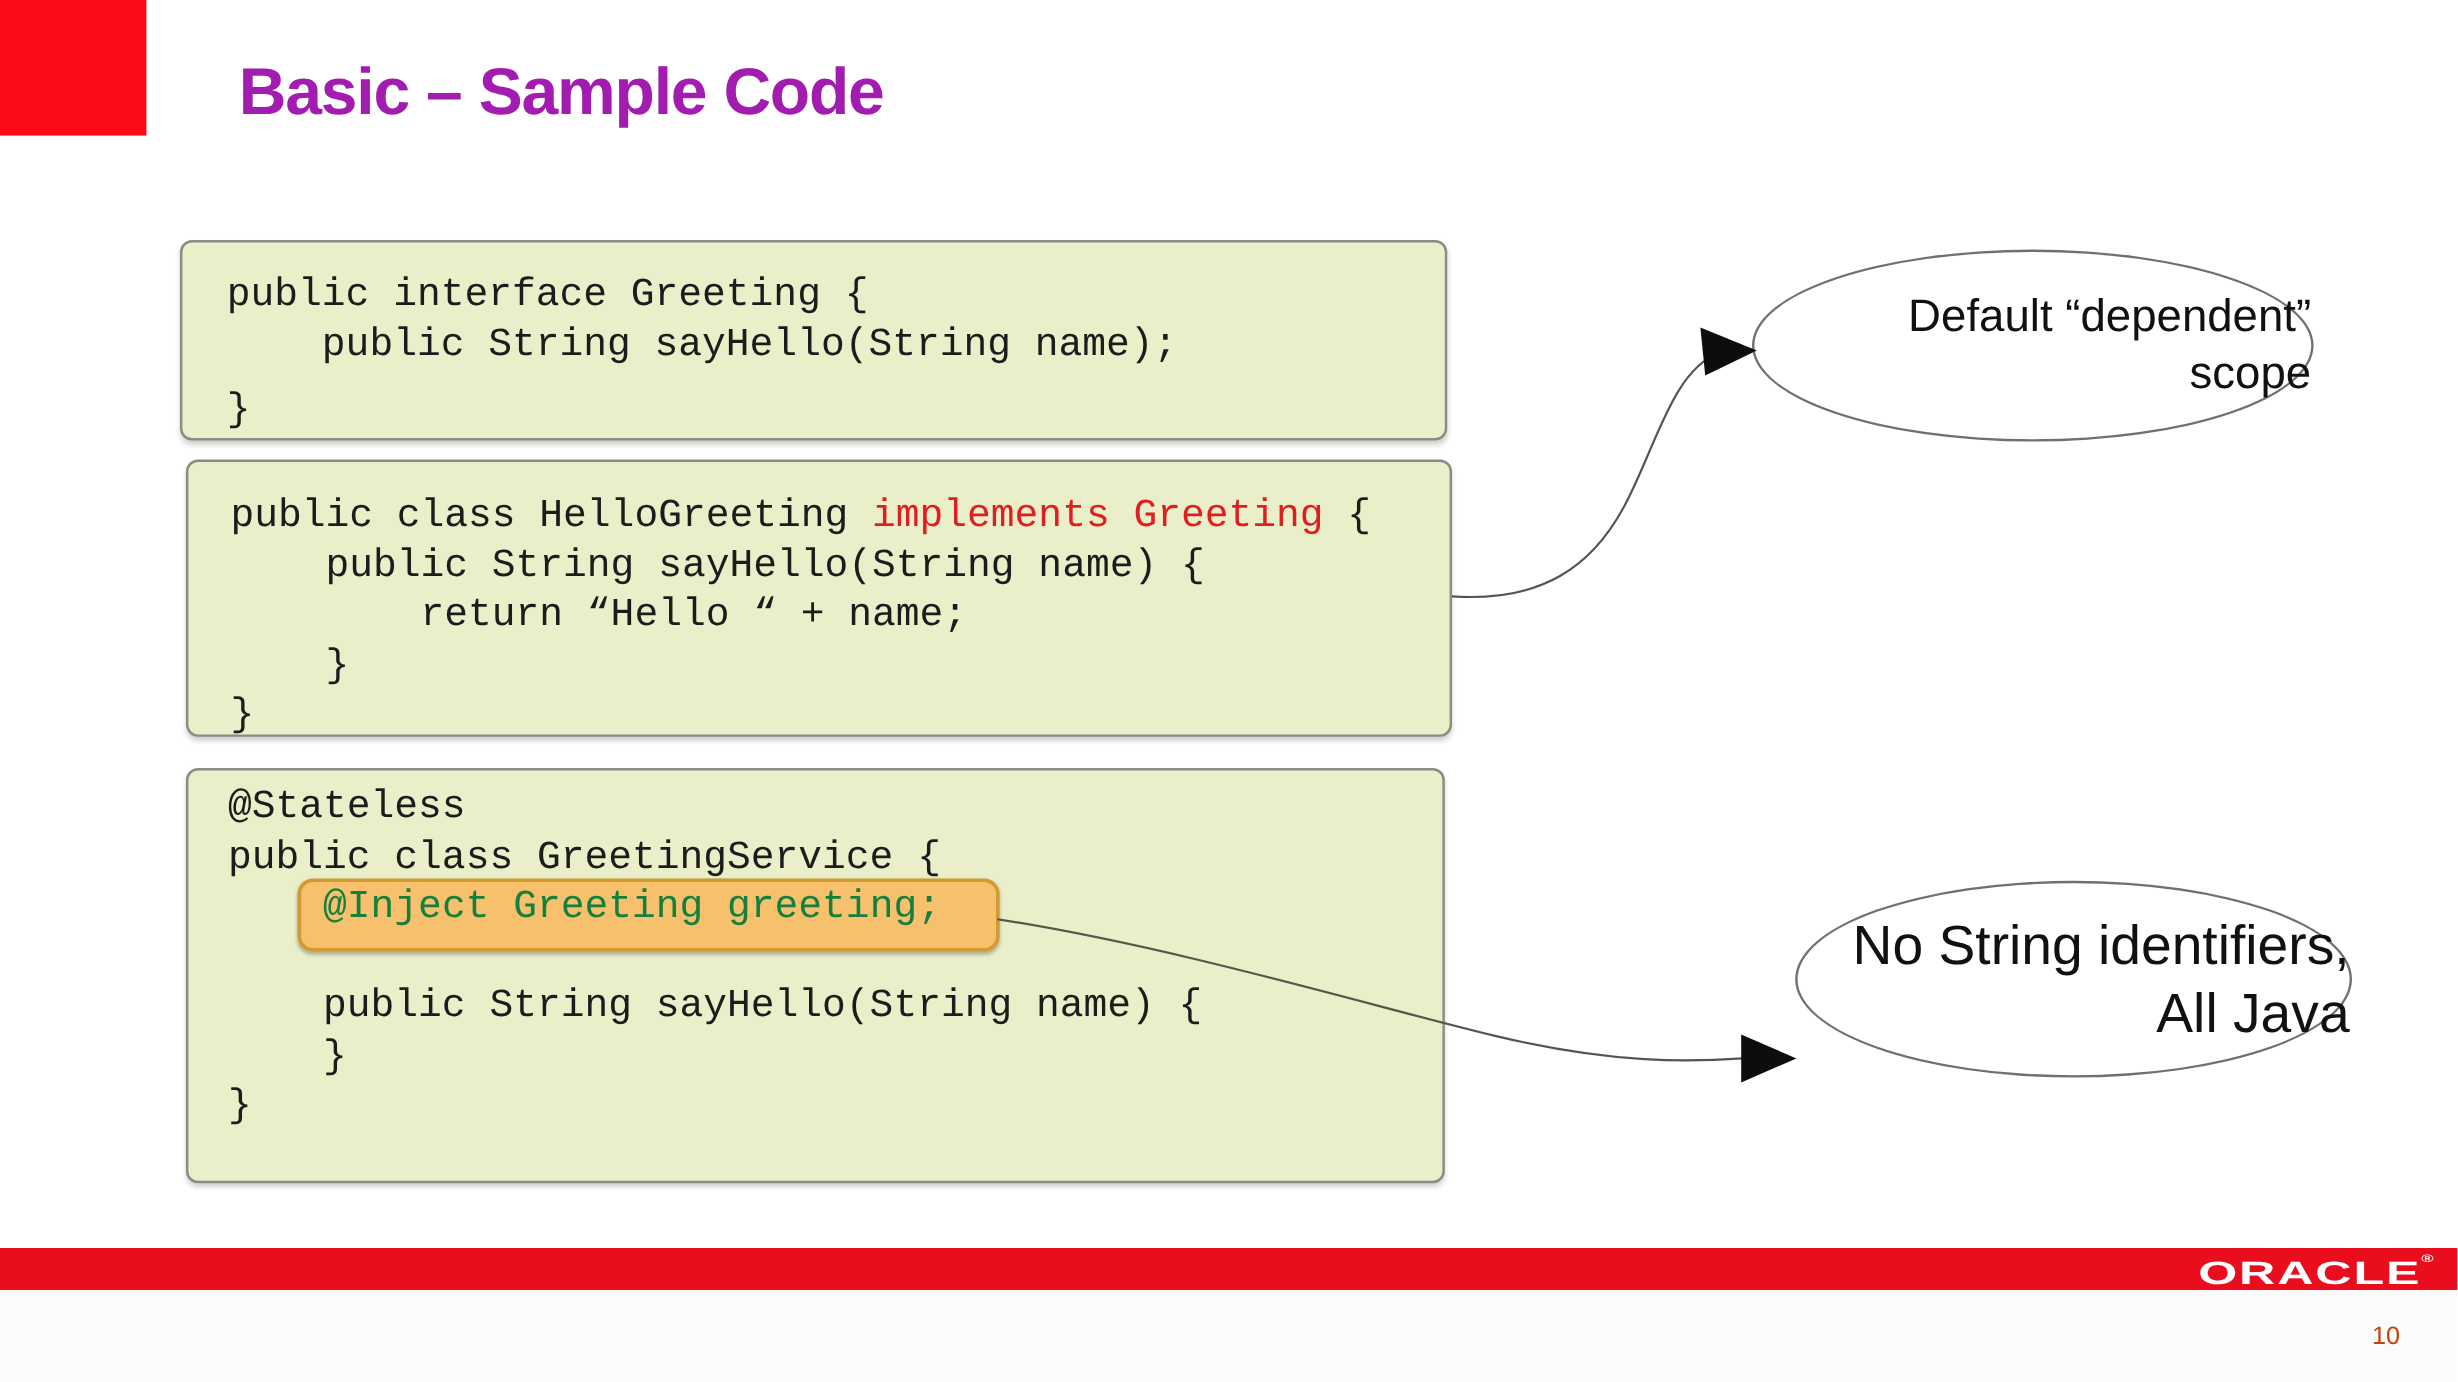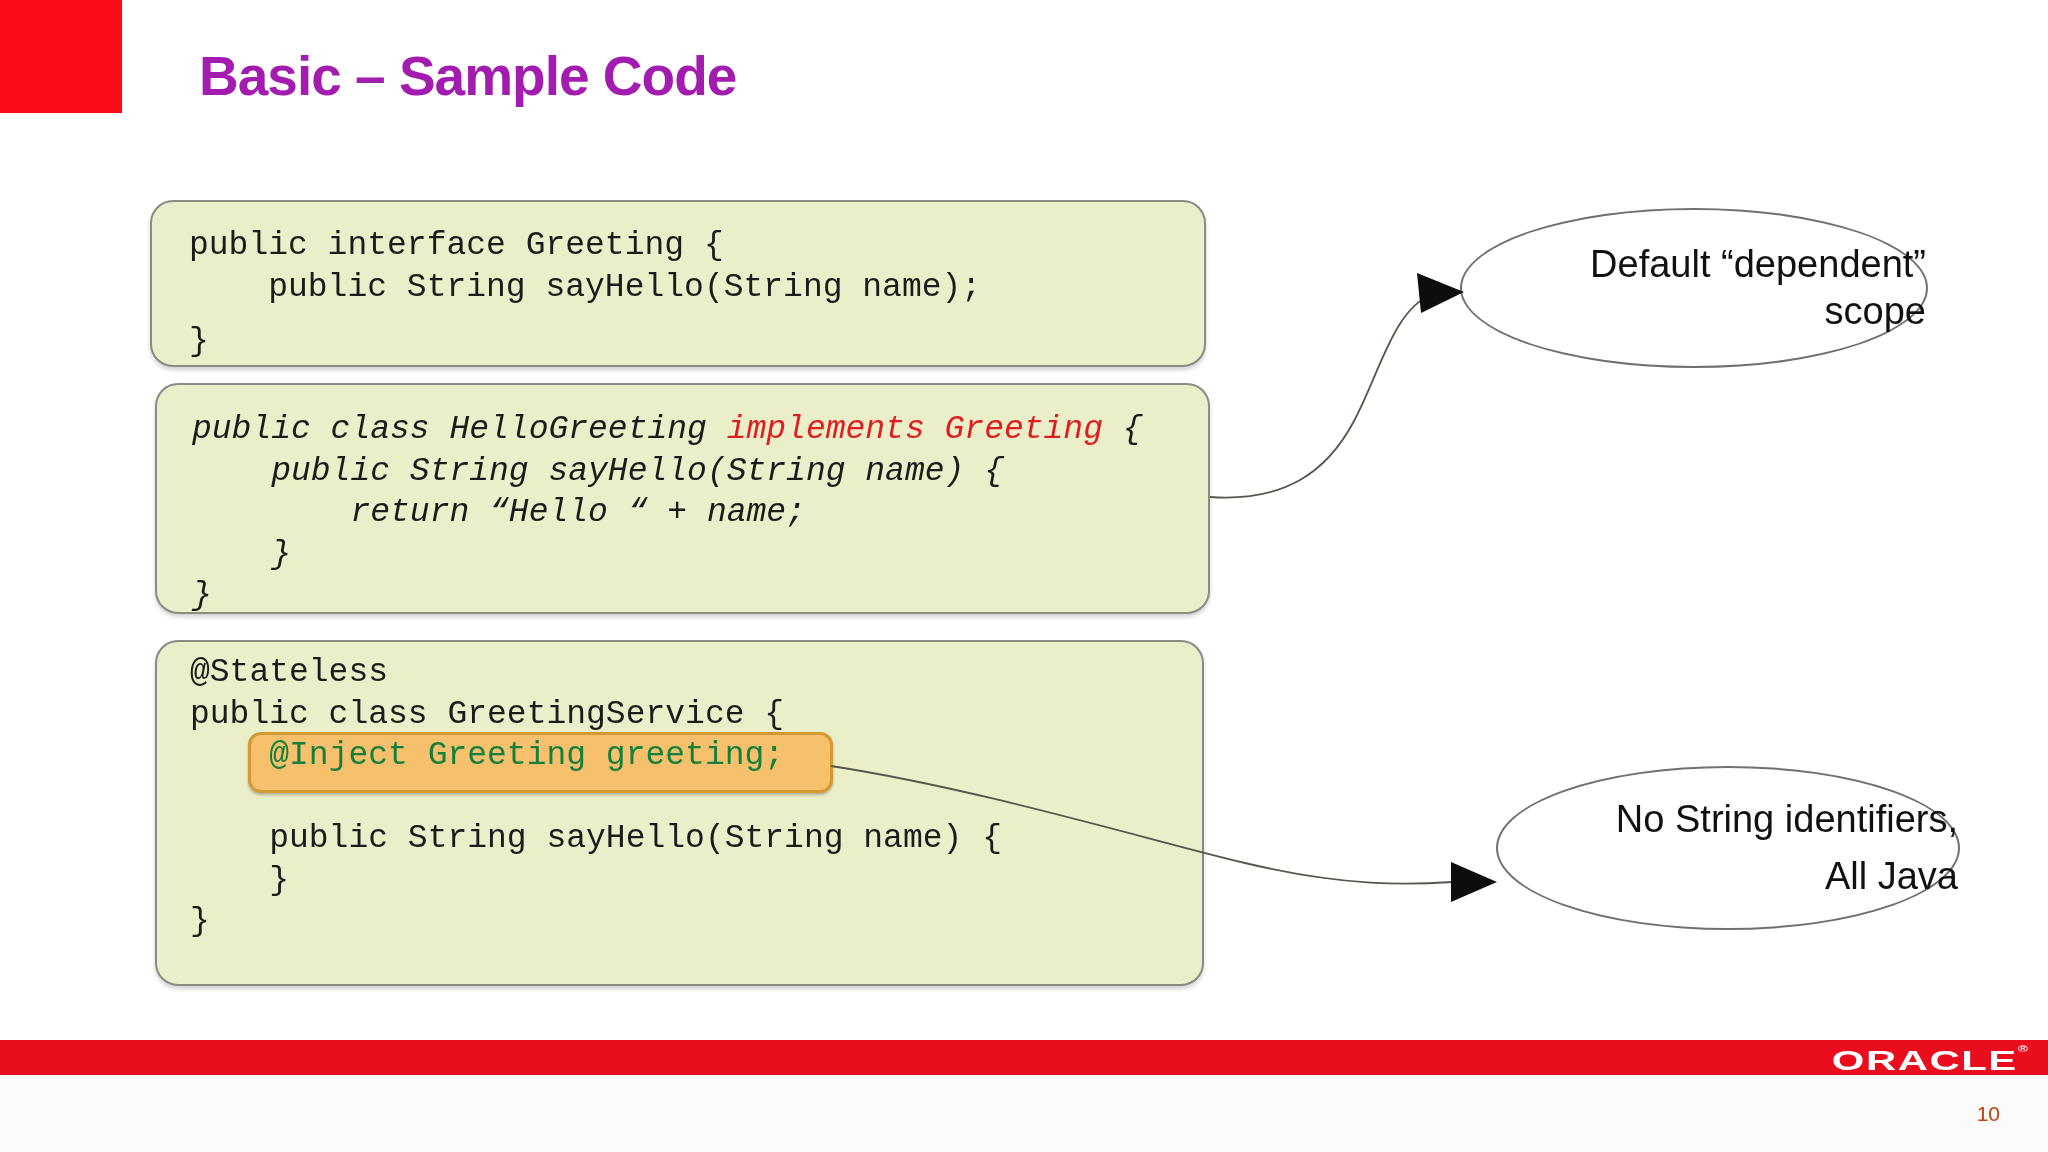"public interface Greeting {" .code-box { border-radius: 23px -> 10px }
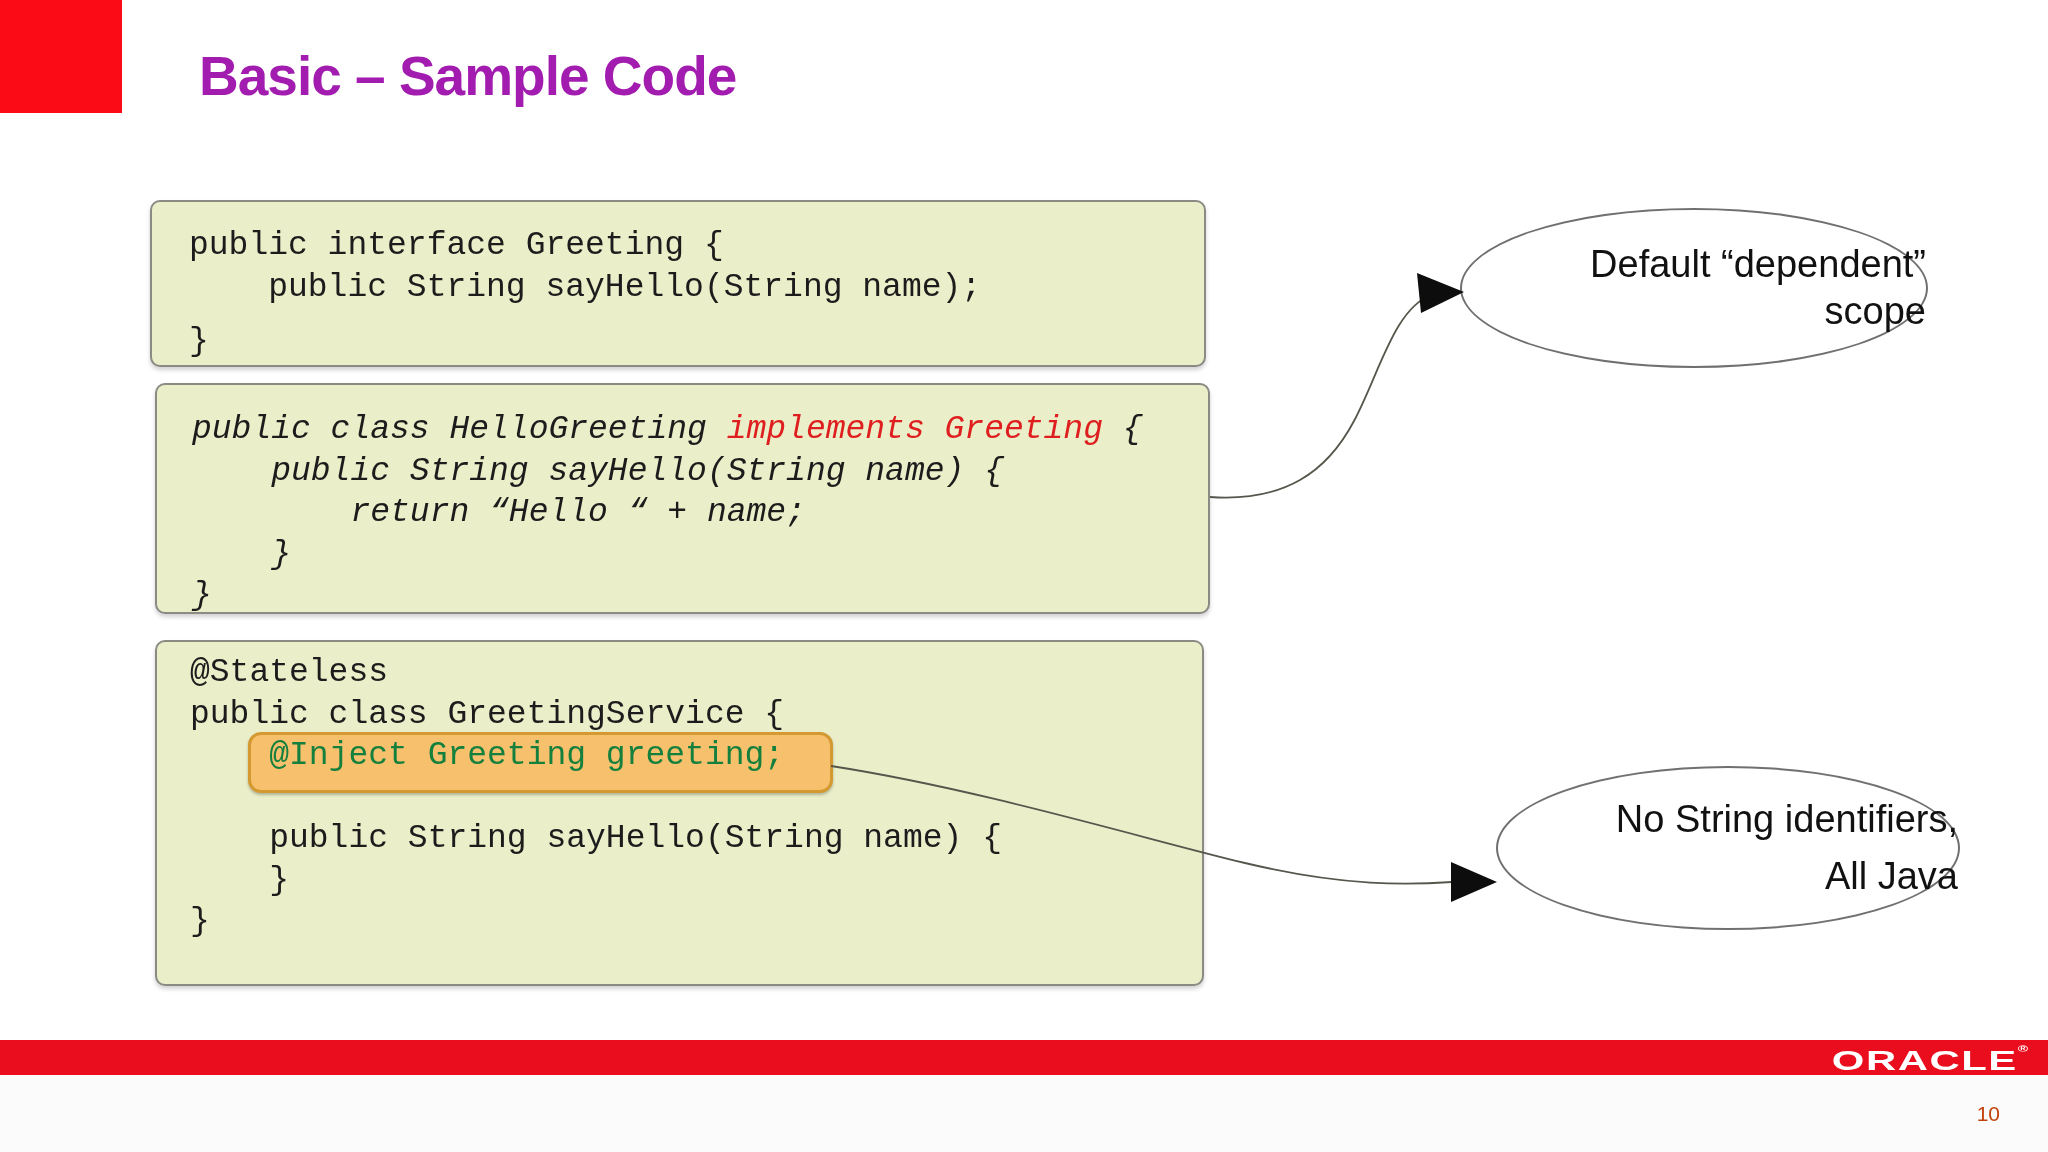"public class HelloGreeting implements" .box2 { font-style: italic -> none }
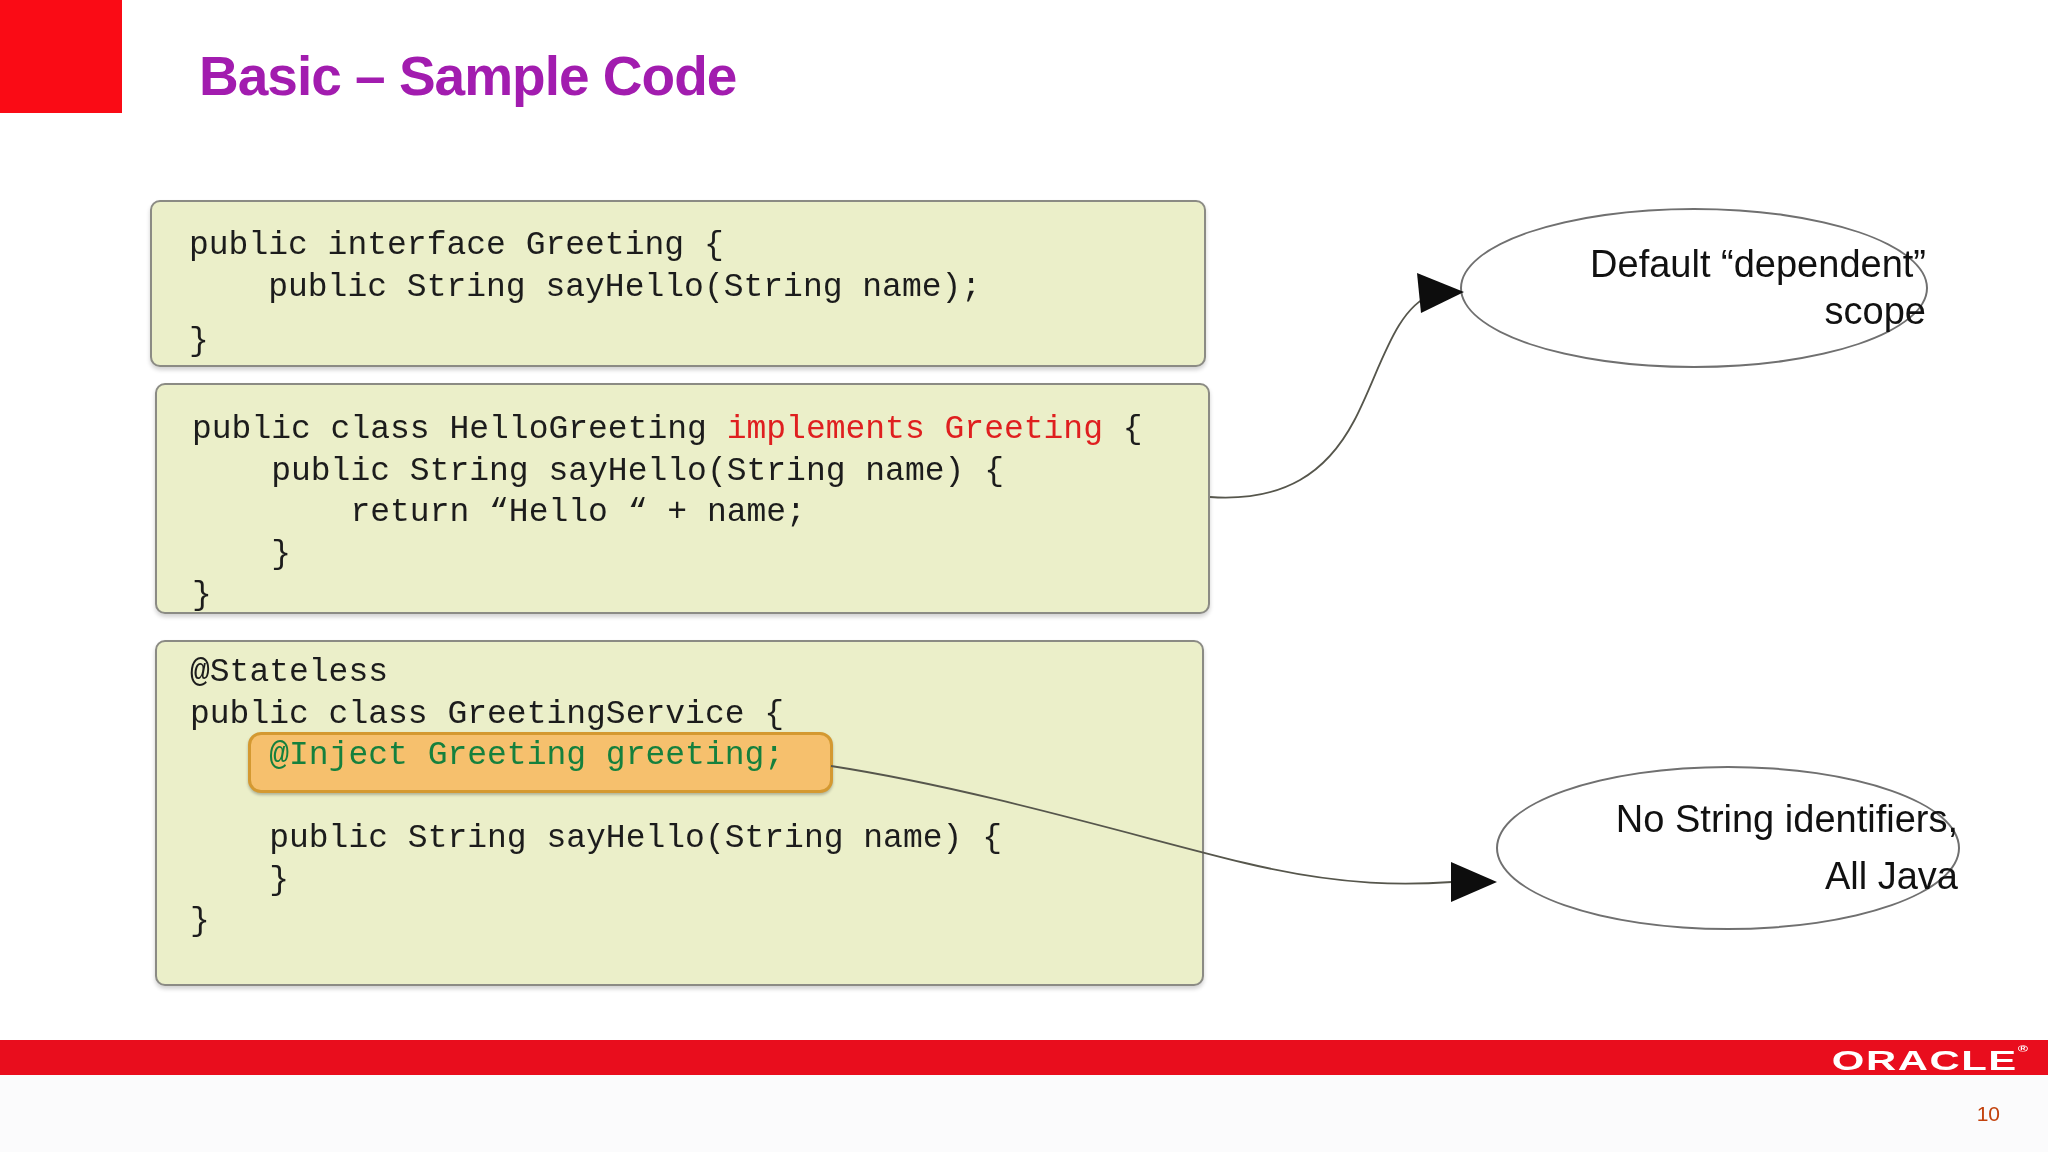"No String identifiers," .callout2 { font-size: 38px -> 46px; top: 766px -> 734px }
